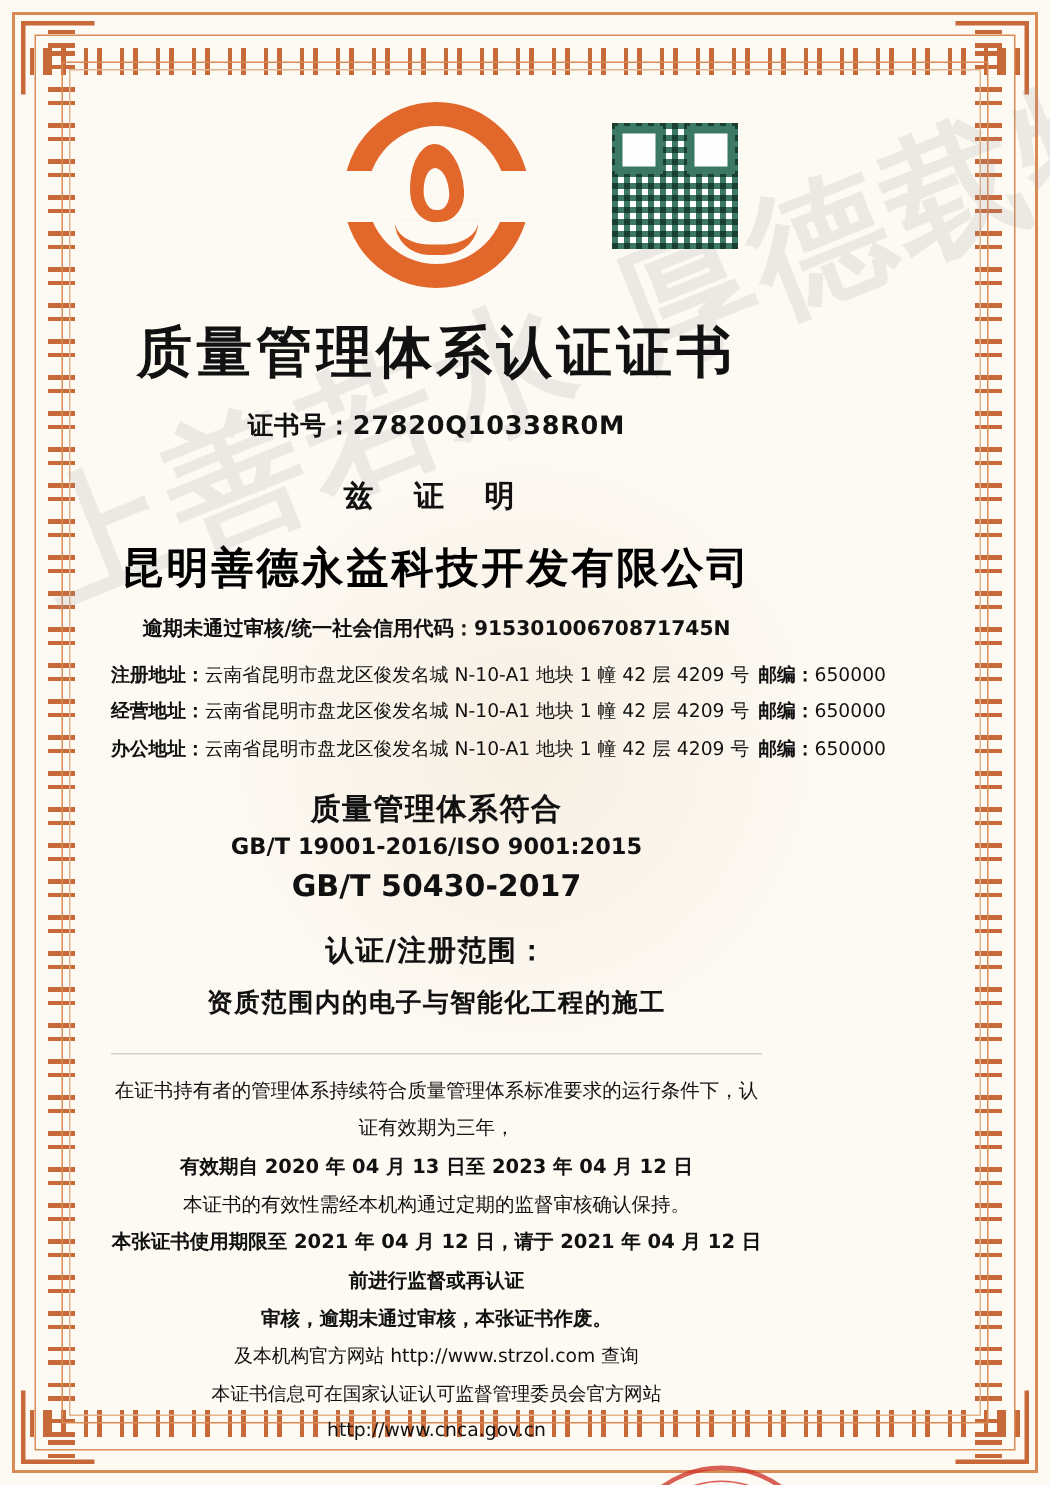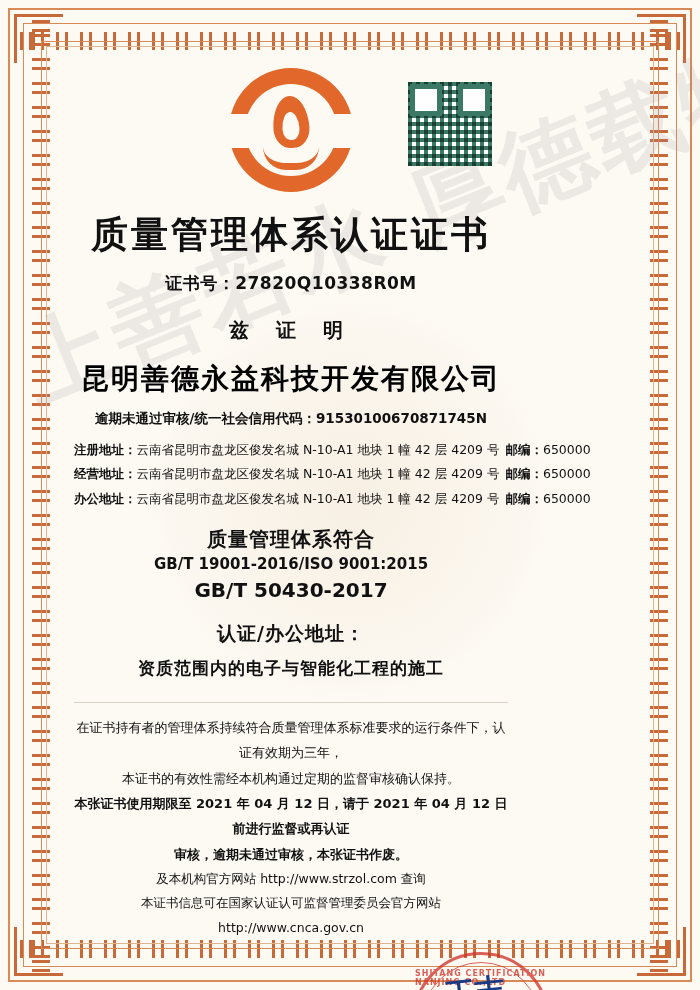"认证/办公地址：" div.scope-title { text: /办公地址 -> /注册范围 }
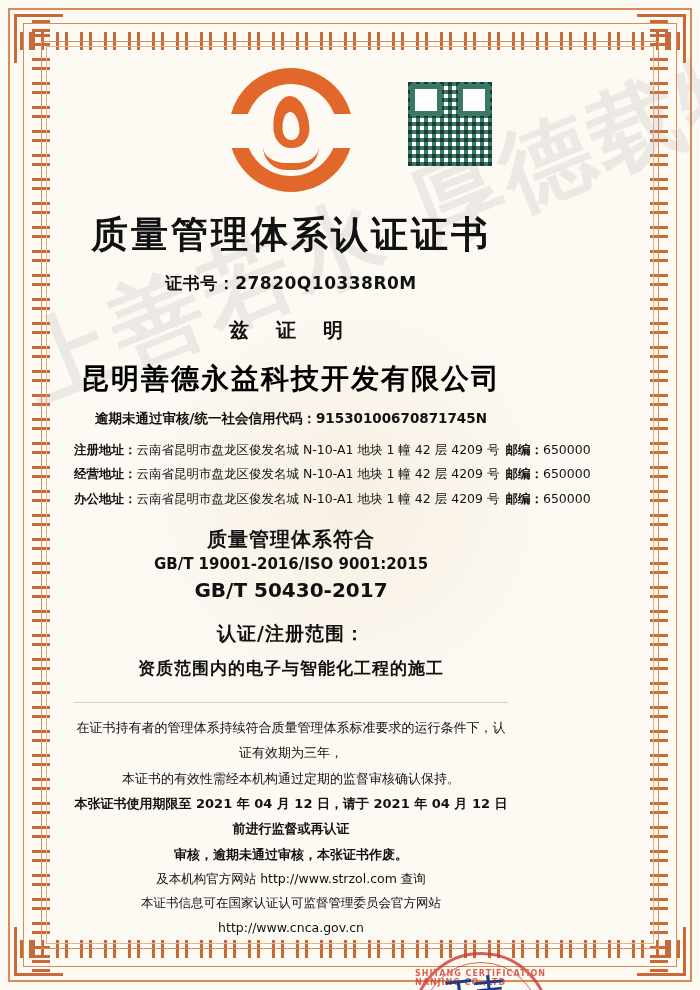"有效期自 2020 年 04 月" div.b { html: none -> <div>有效期自 2020 年 04 月 13 日至 2023 年 04 月 12 日</div> }
